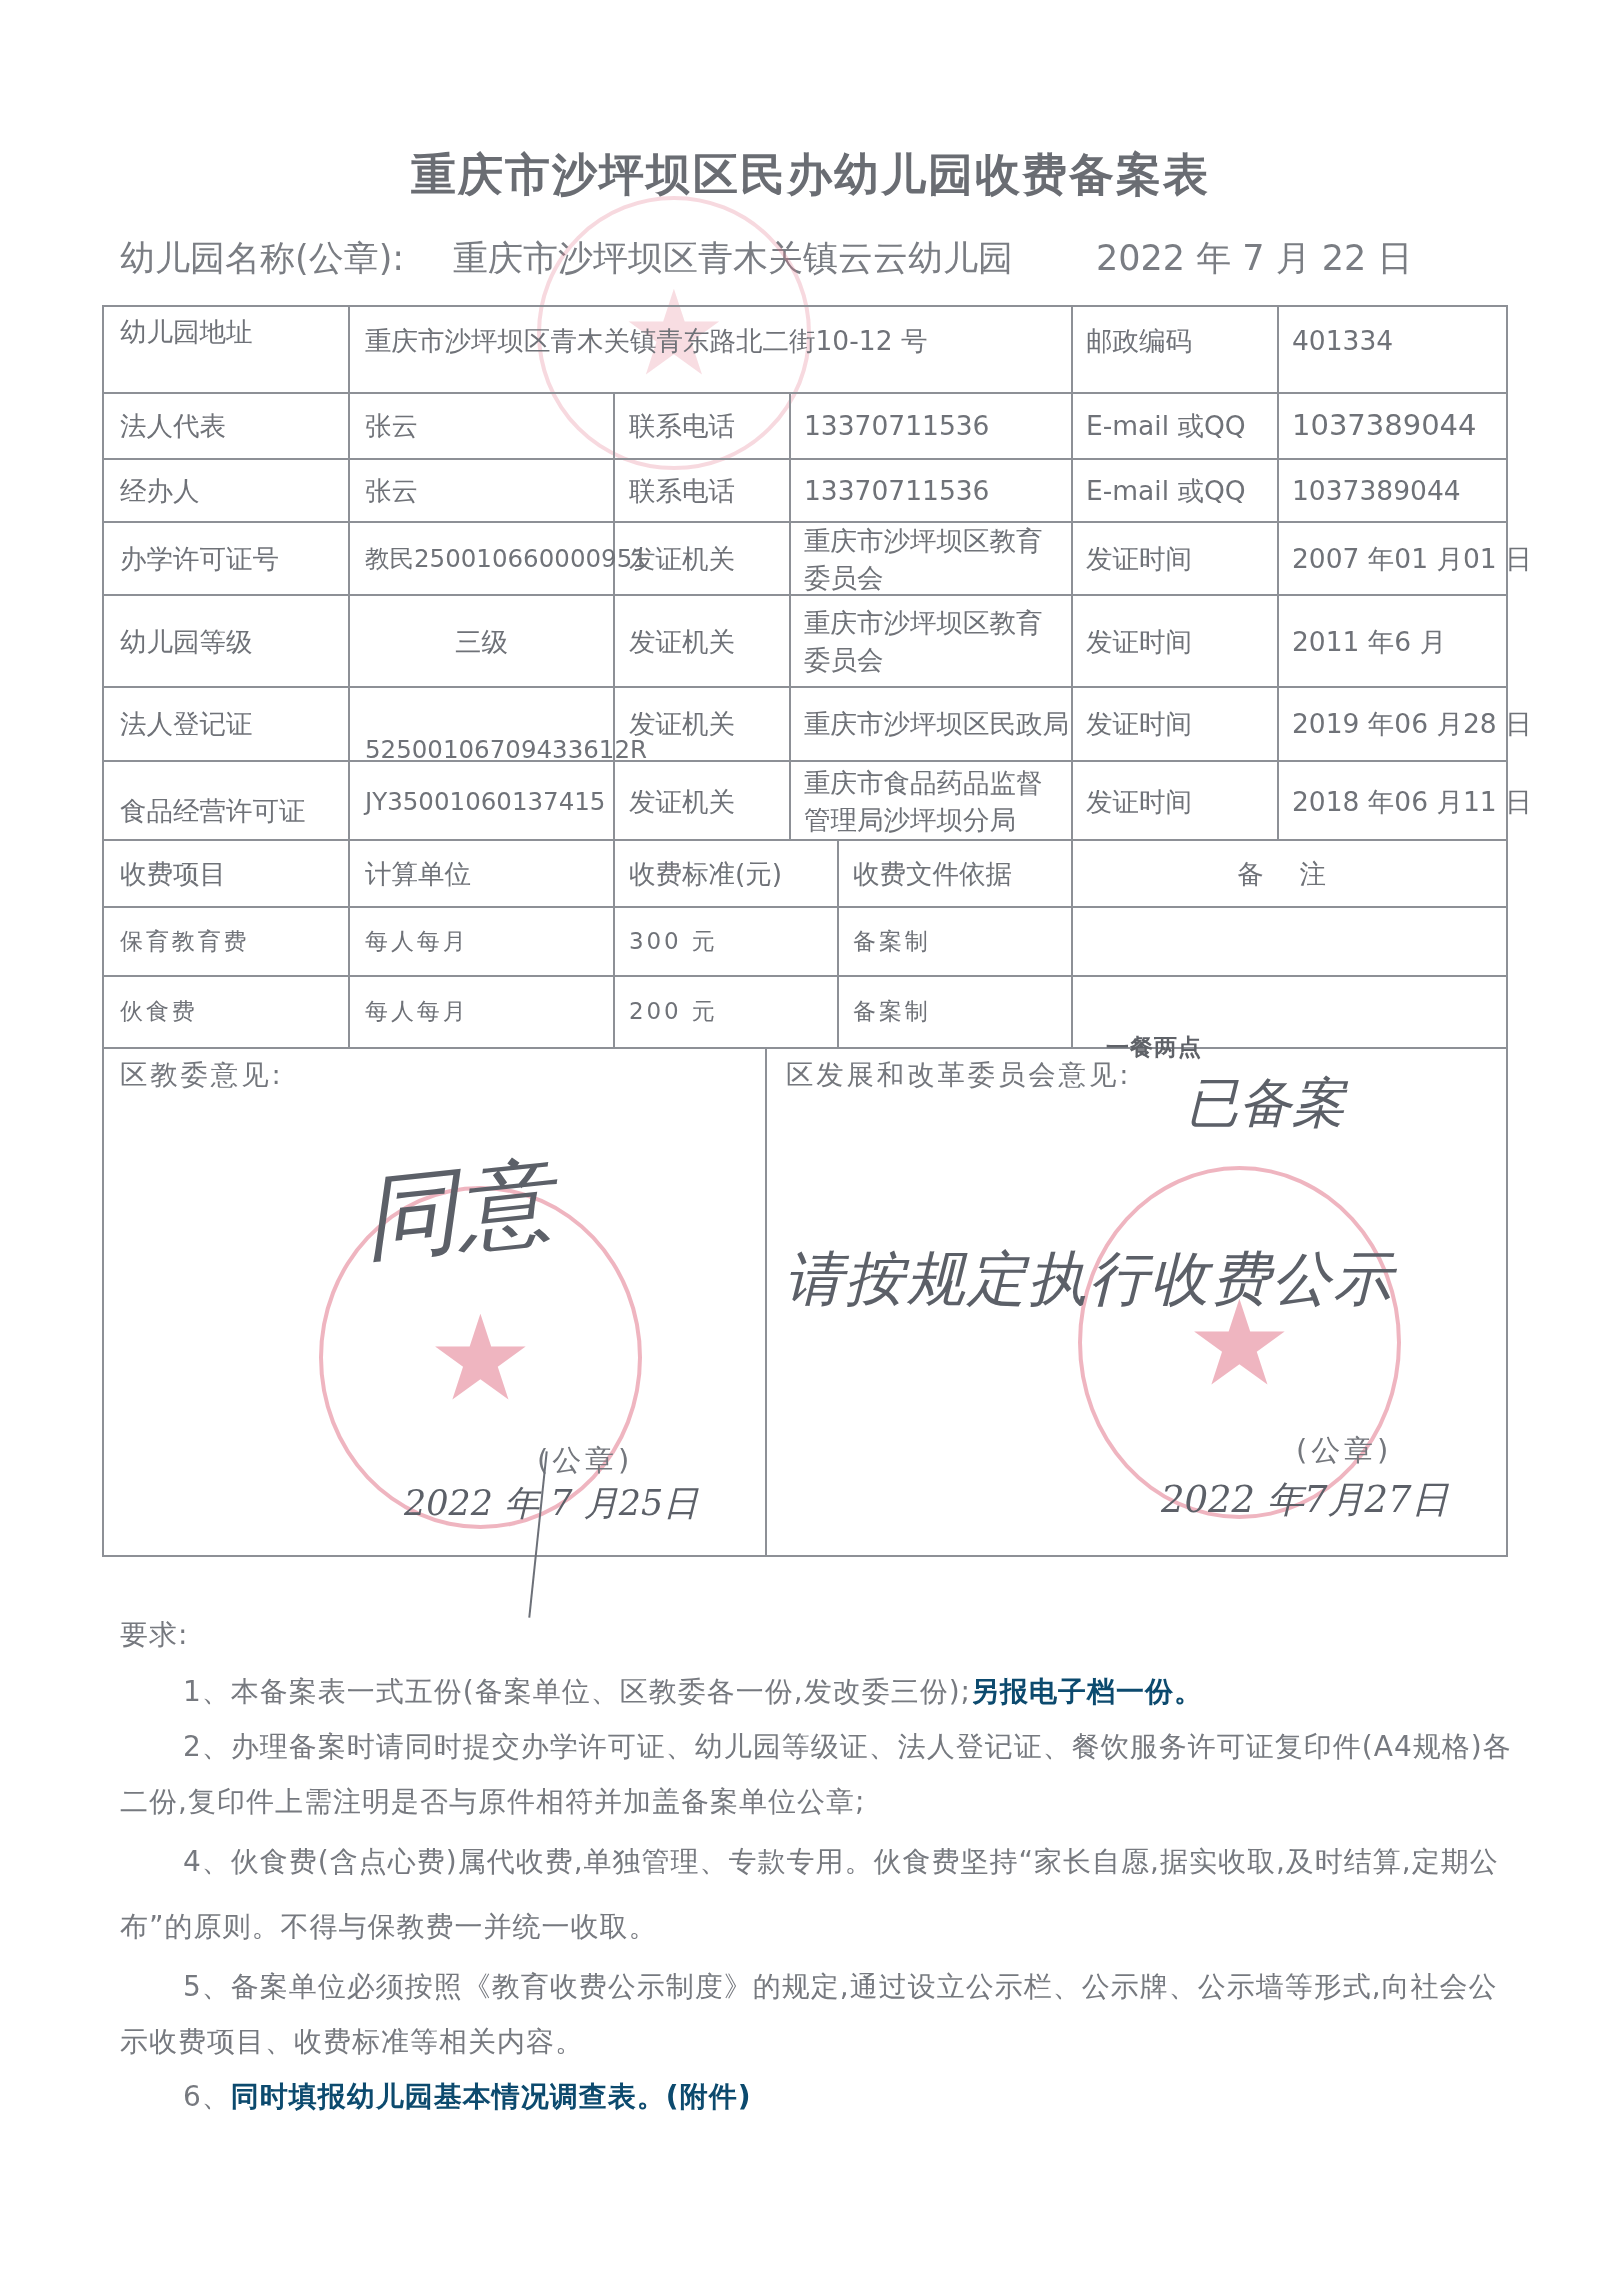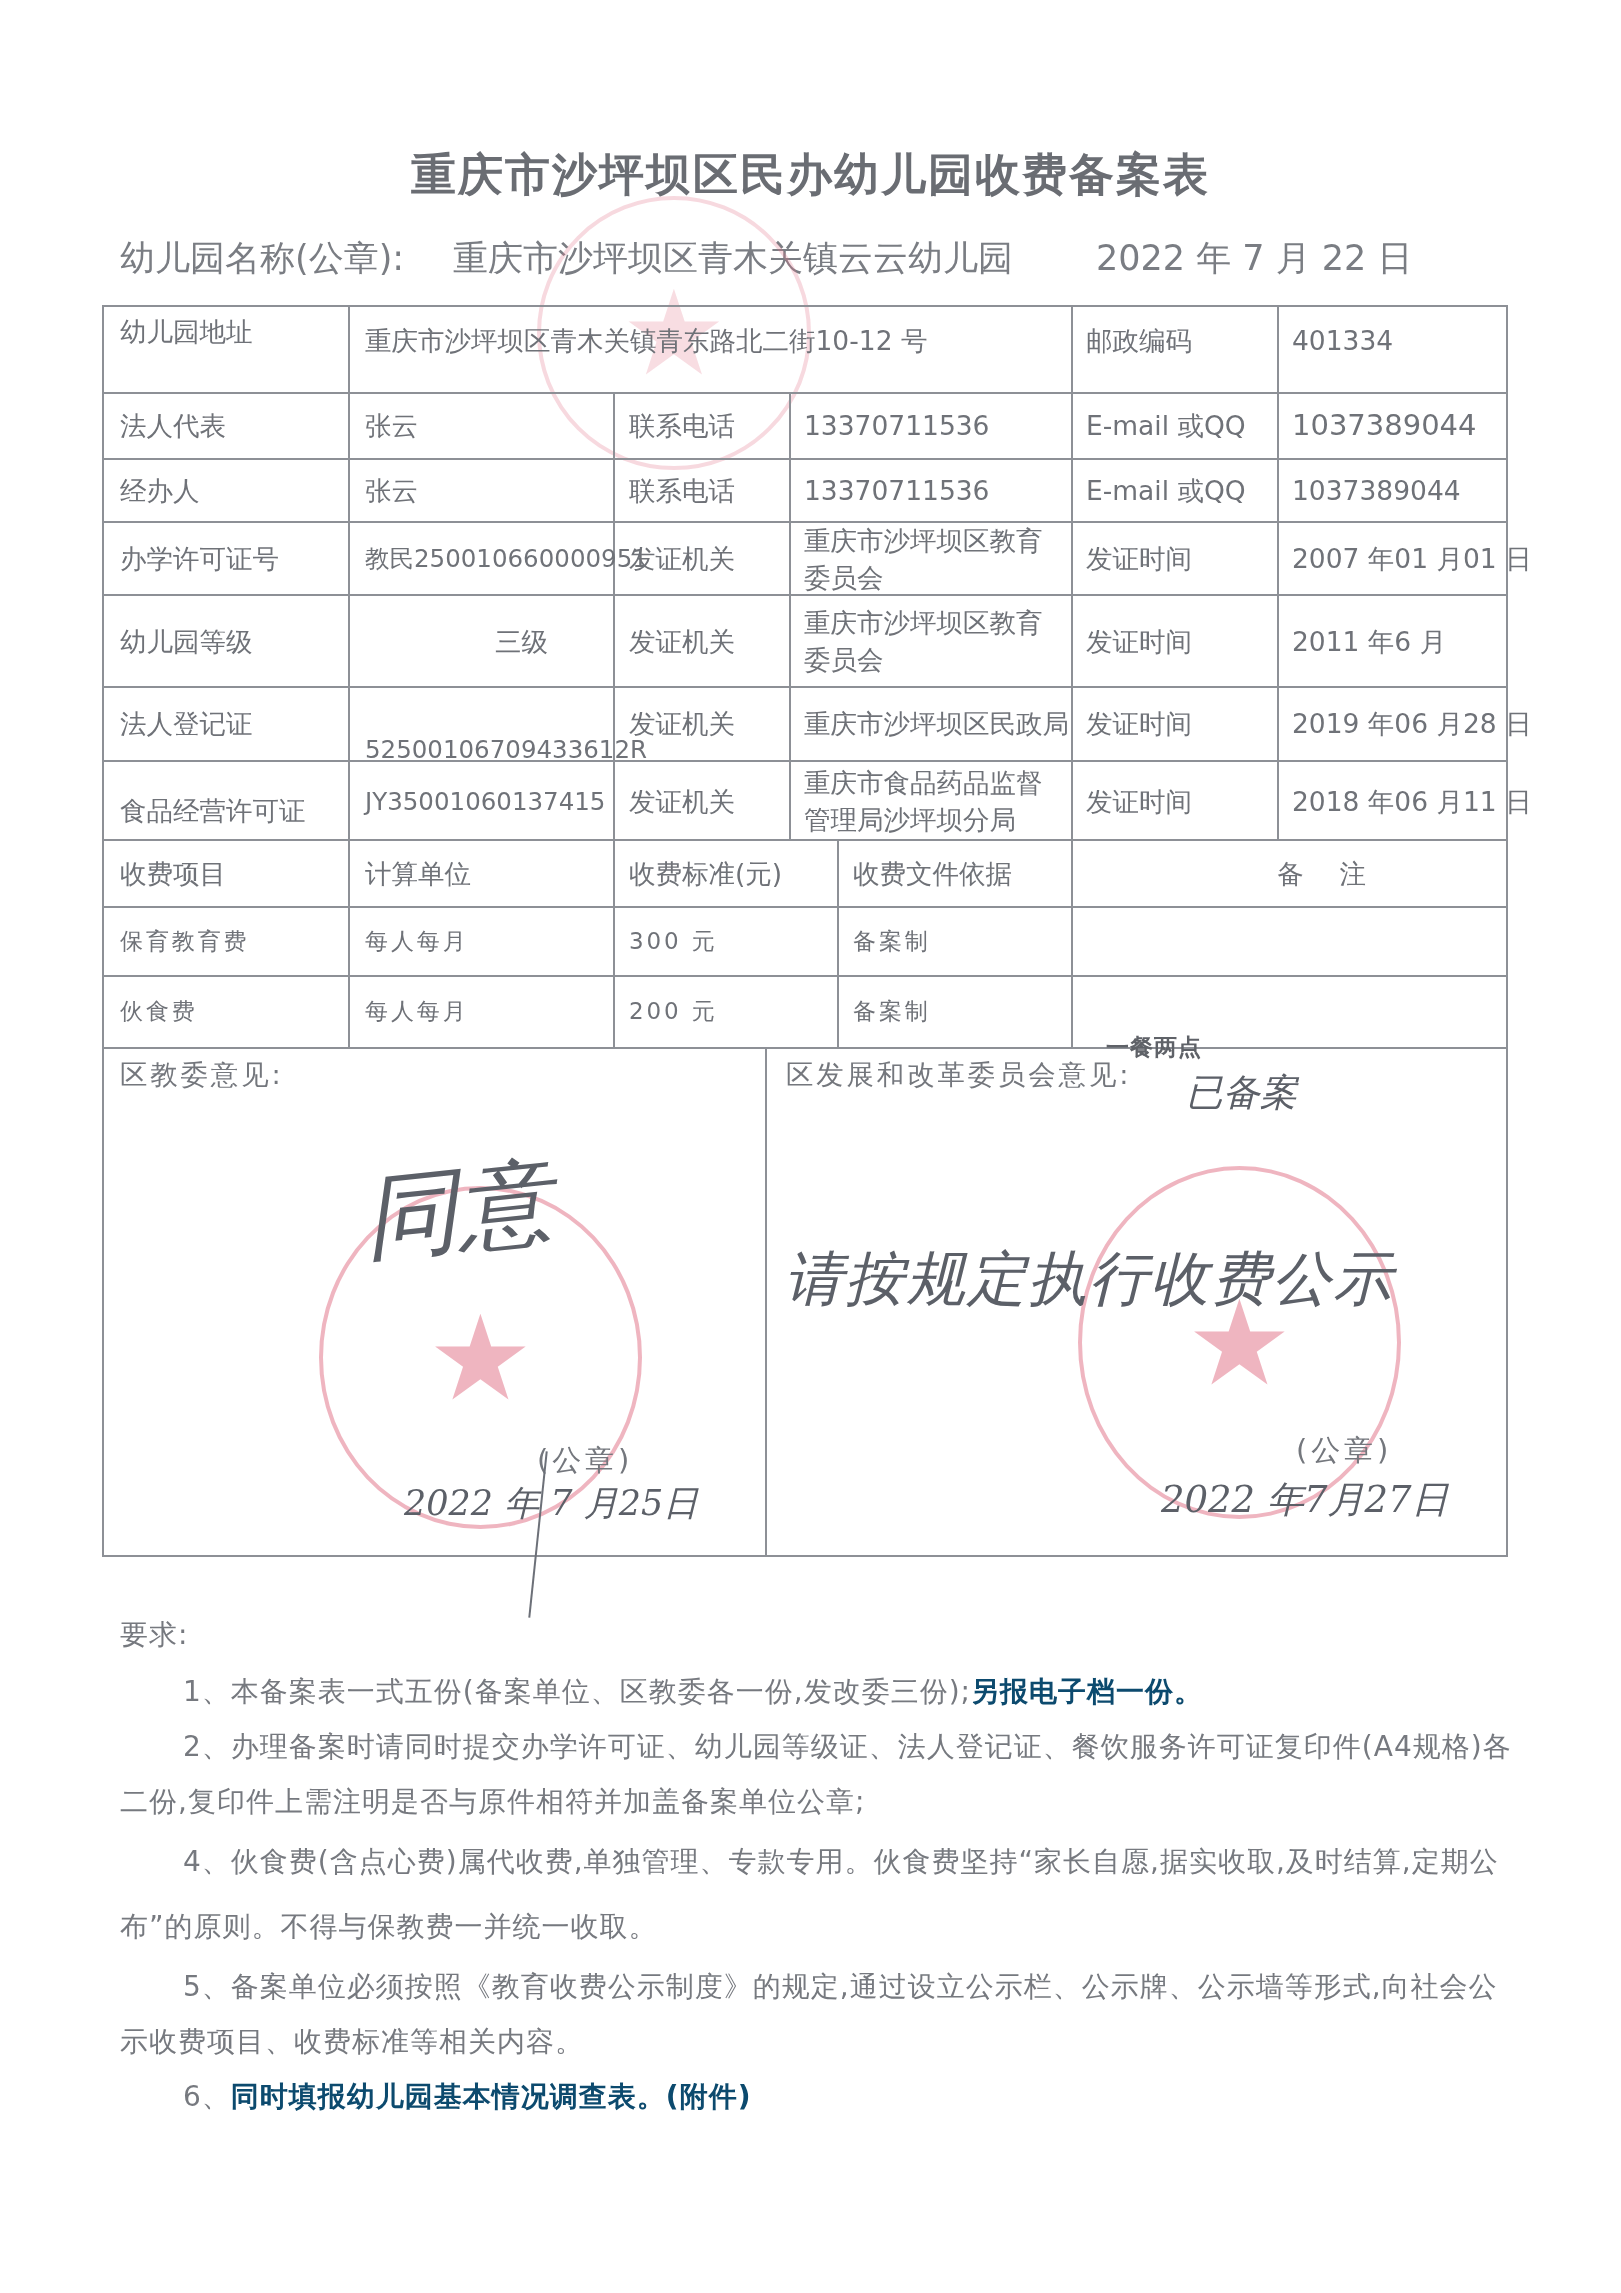"三级" .cell.center { margin-left: 40px -> none }
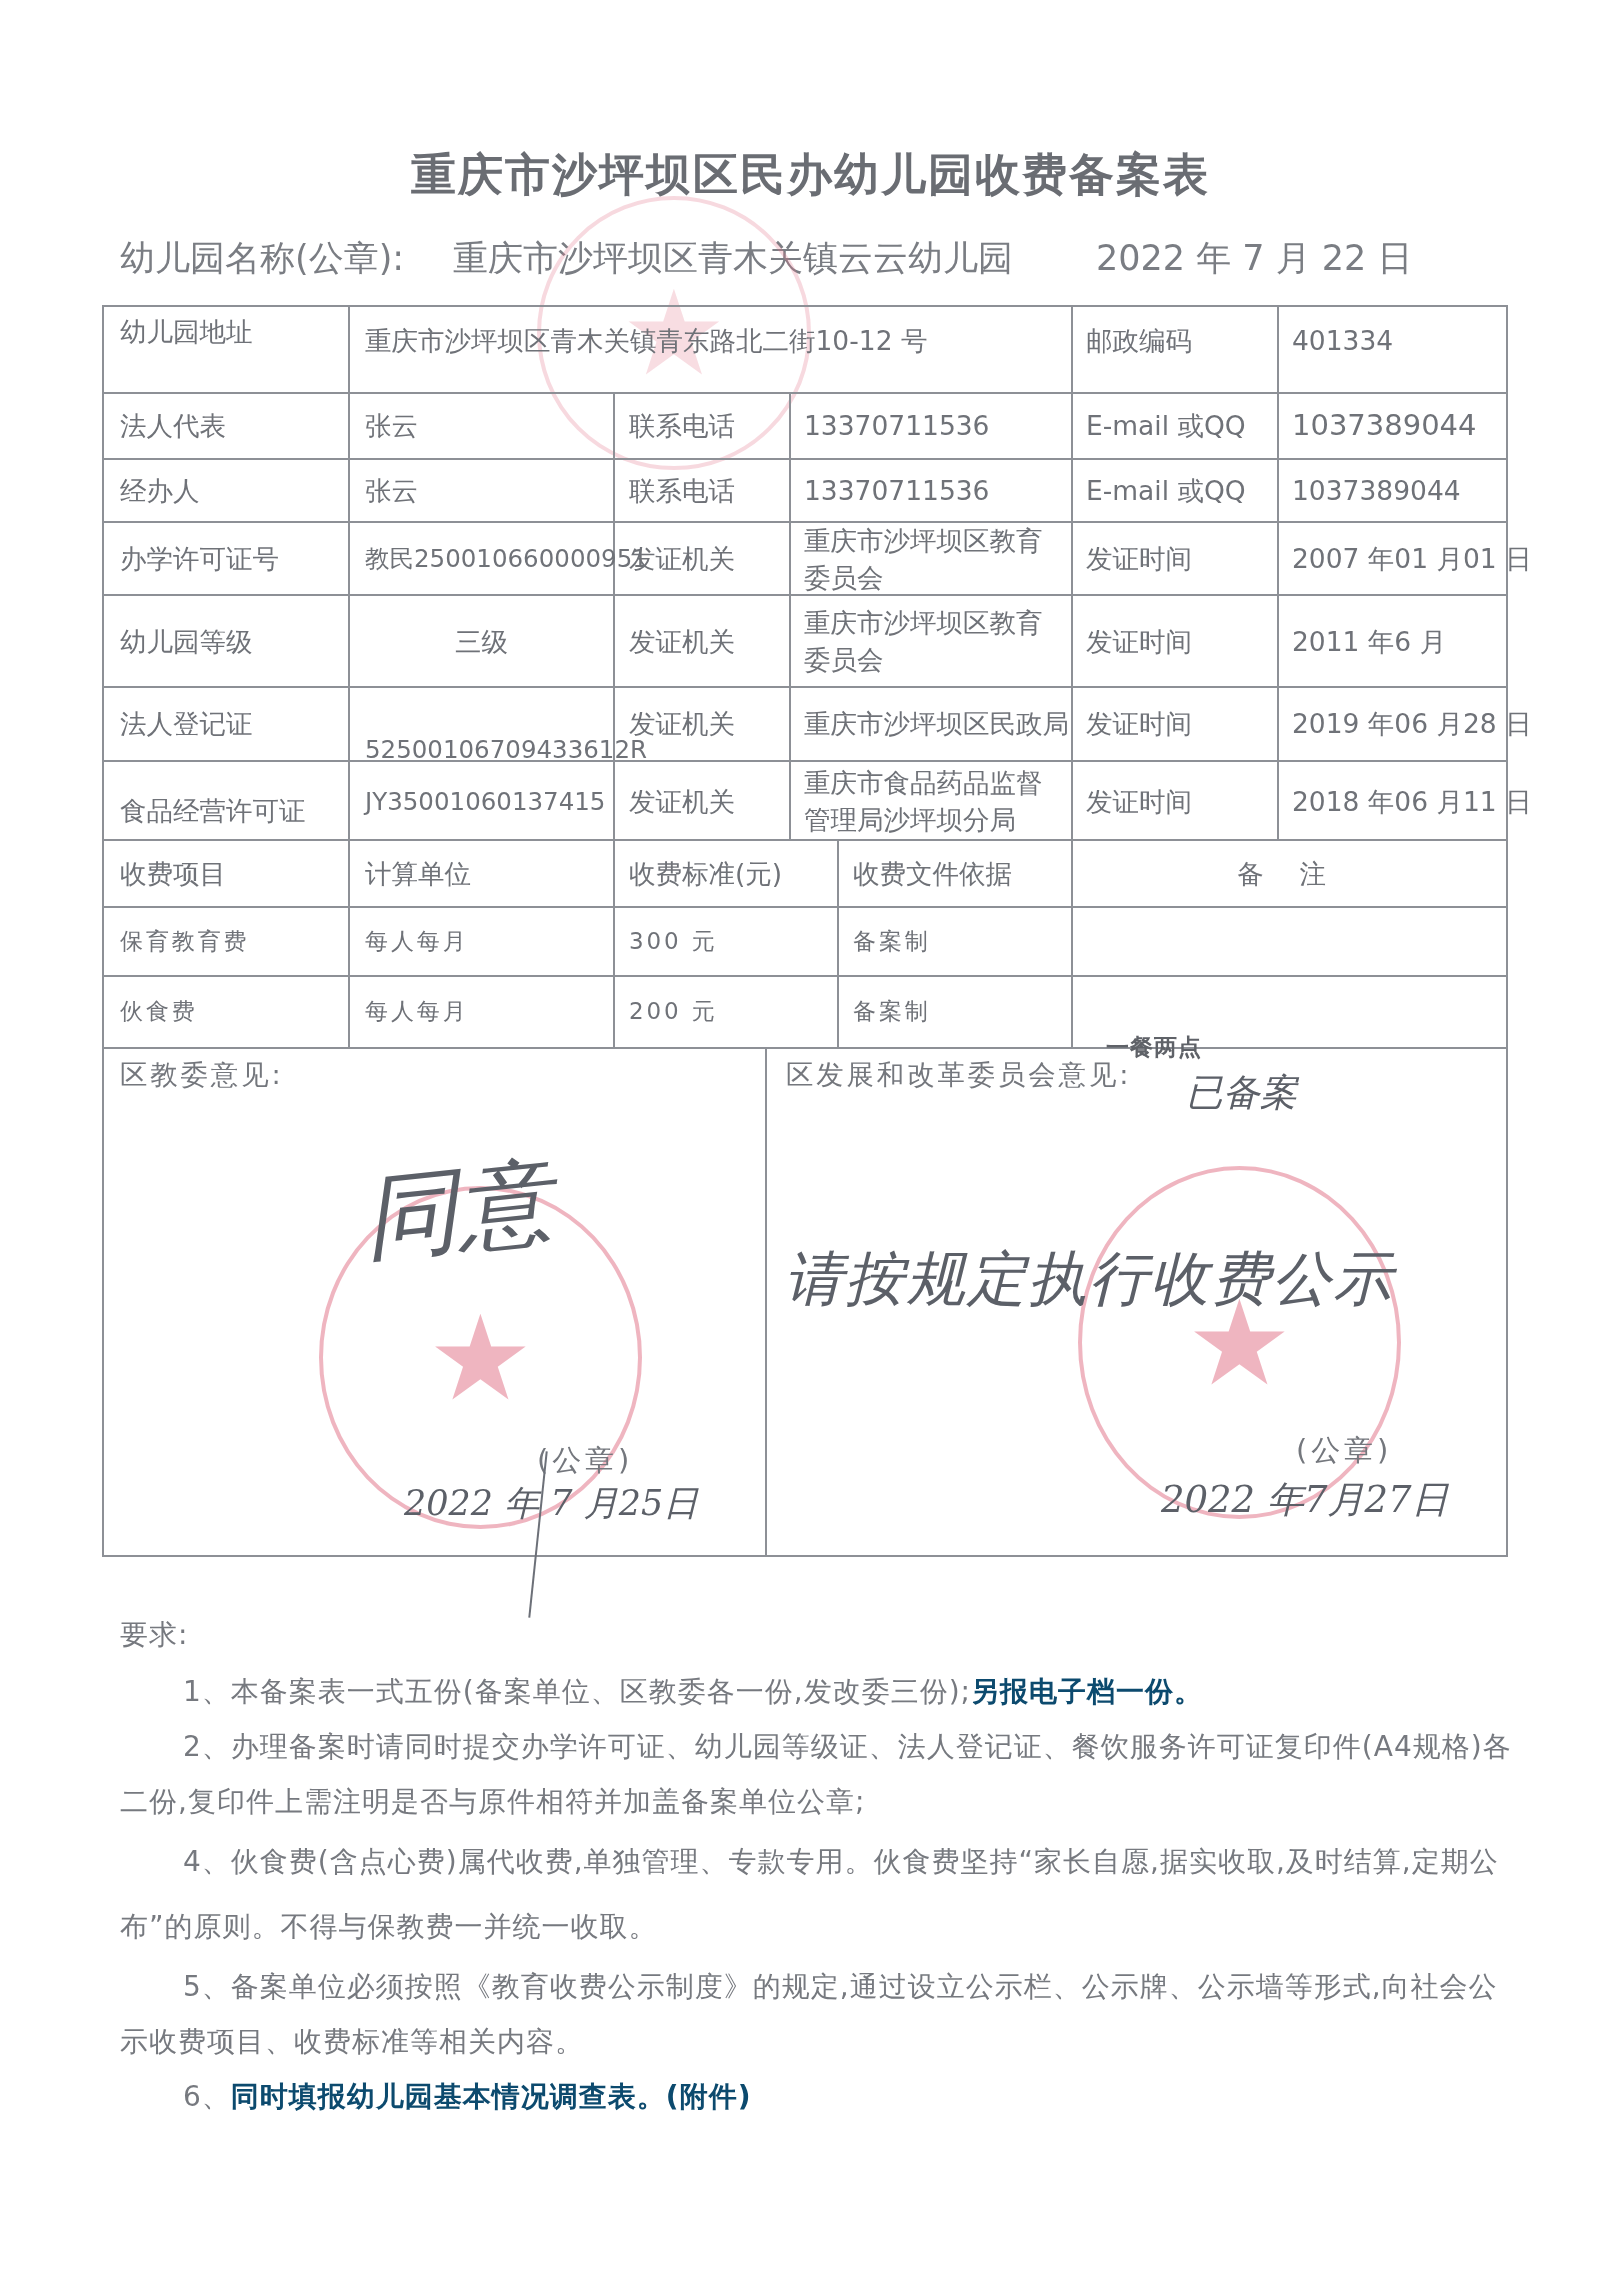"已备案" div.hand { font-size: 37px -> 53px }
